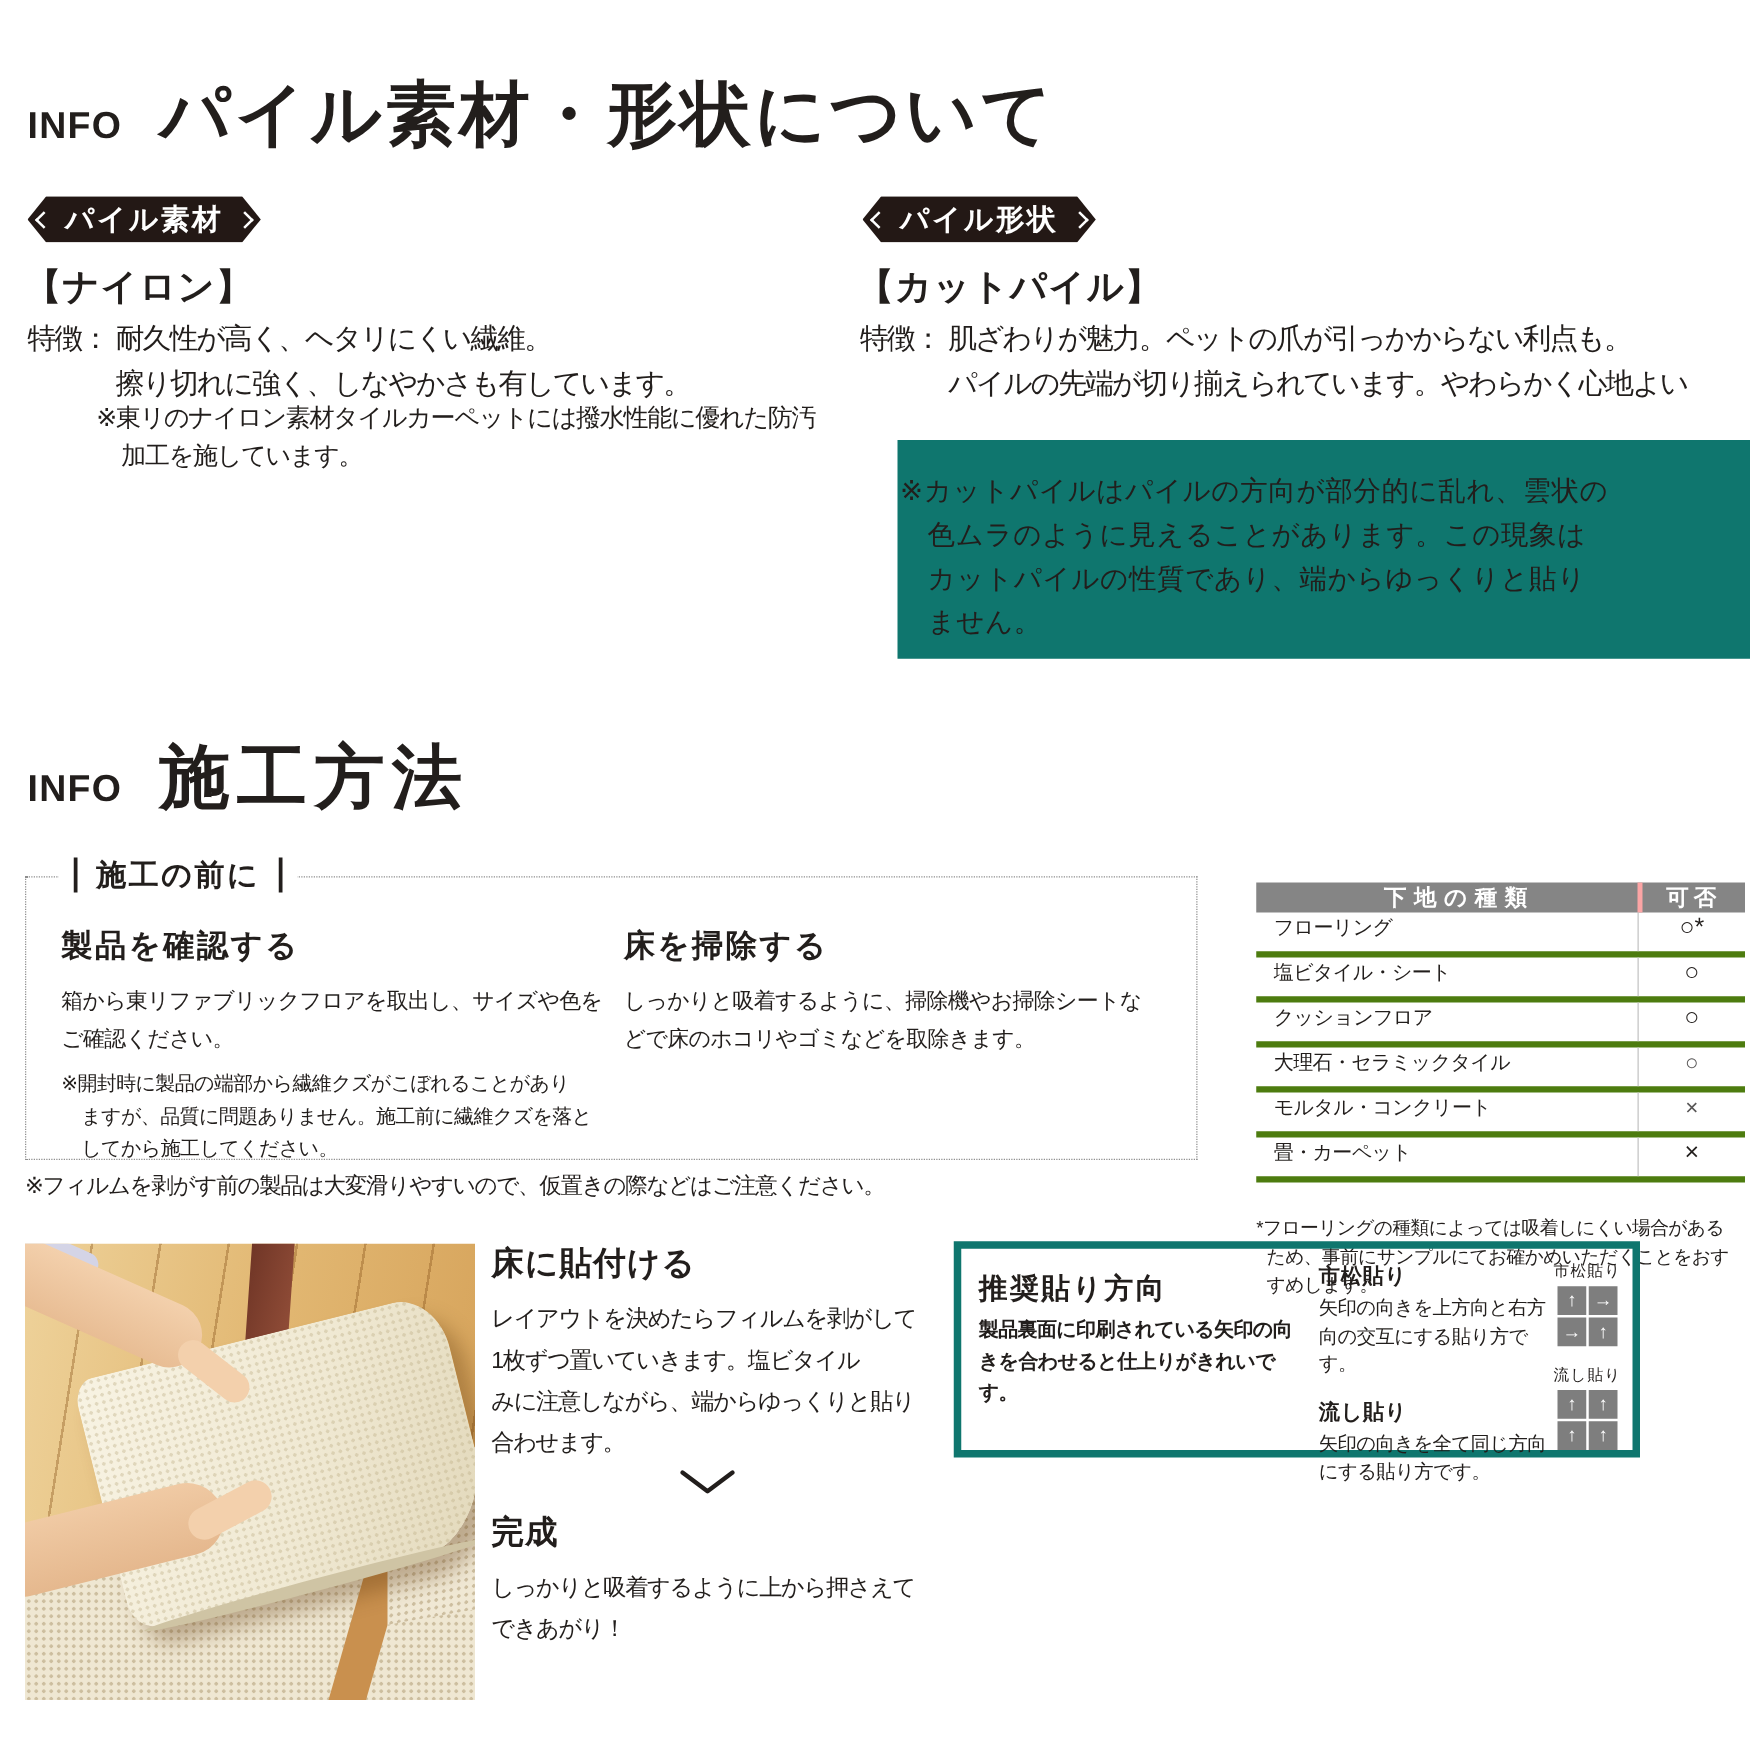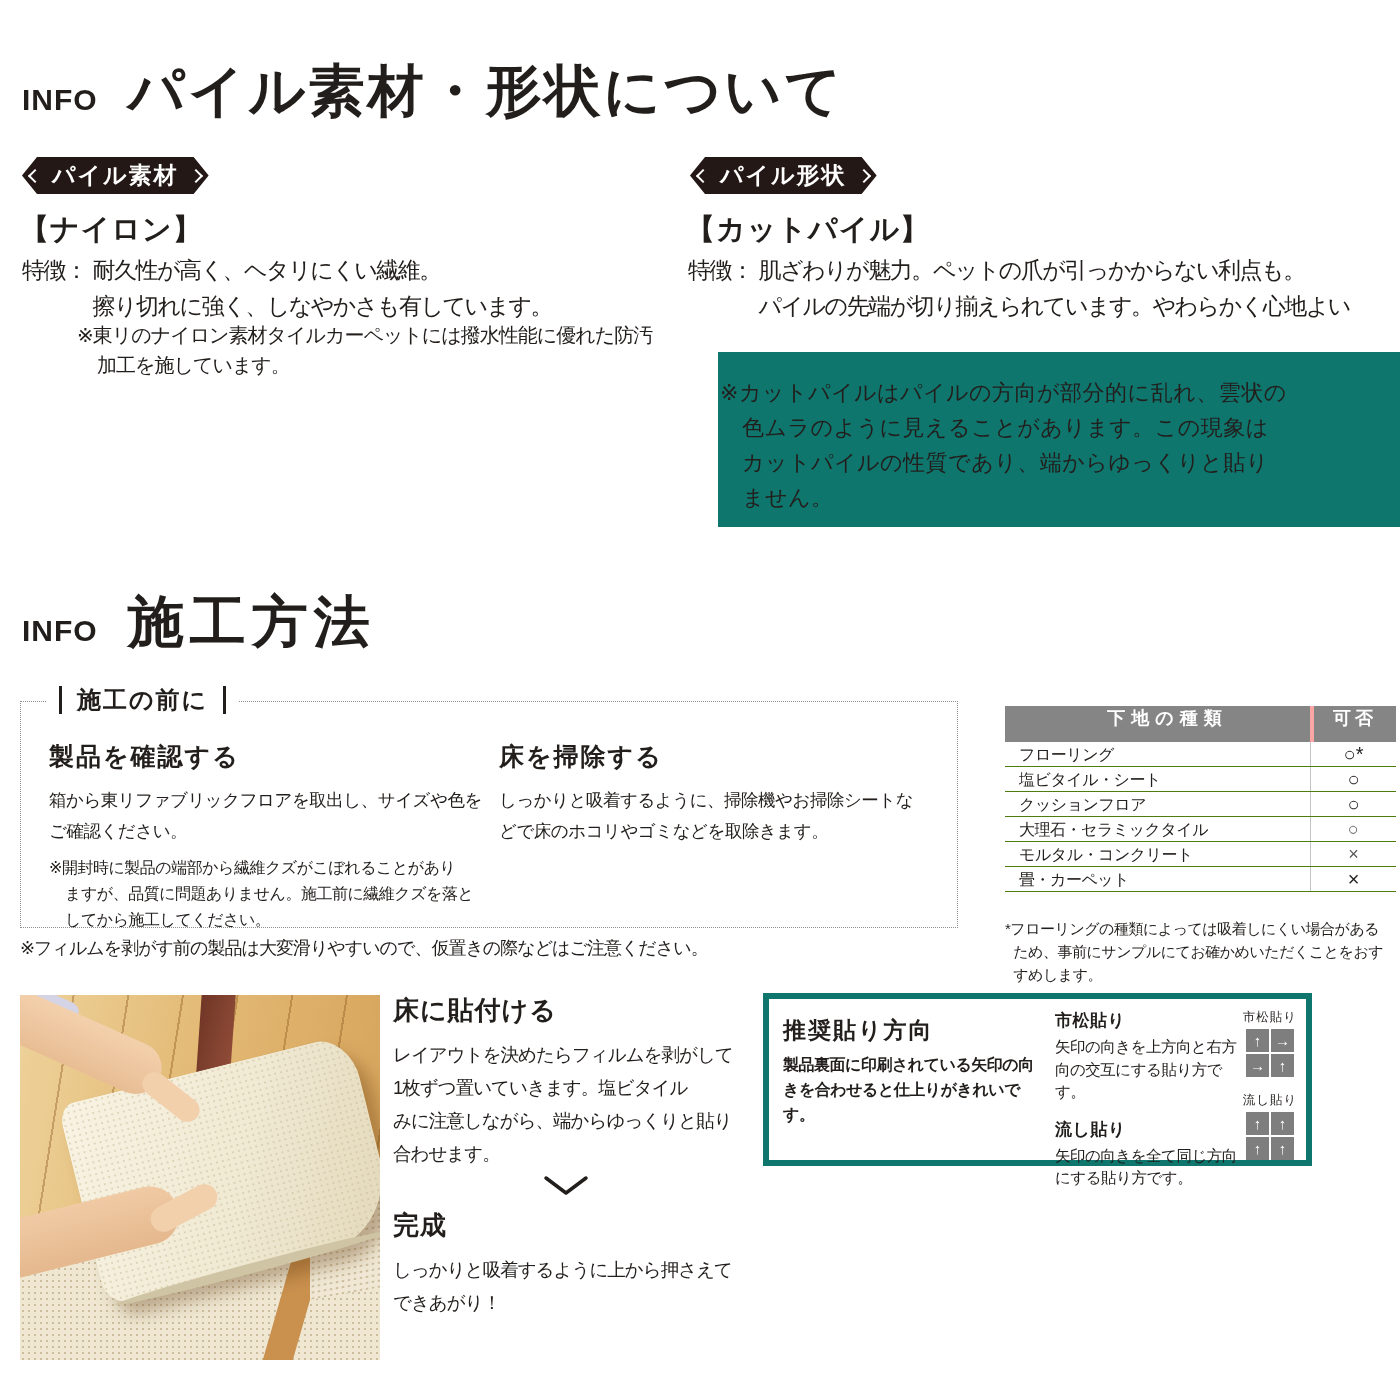"下地の種類" .t-head { height: 36px -> 24px }
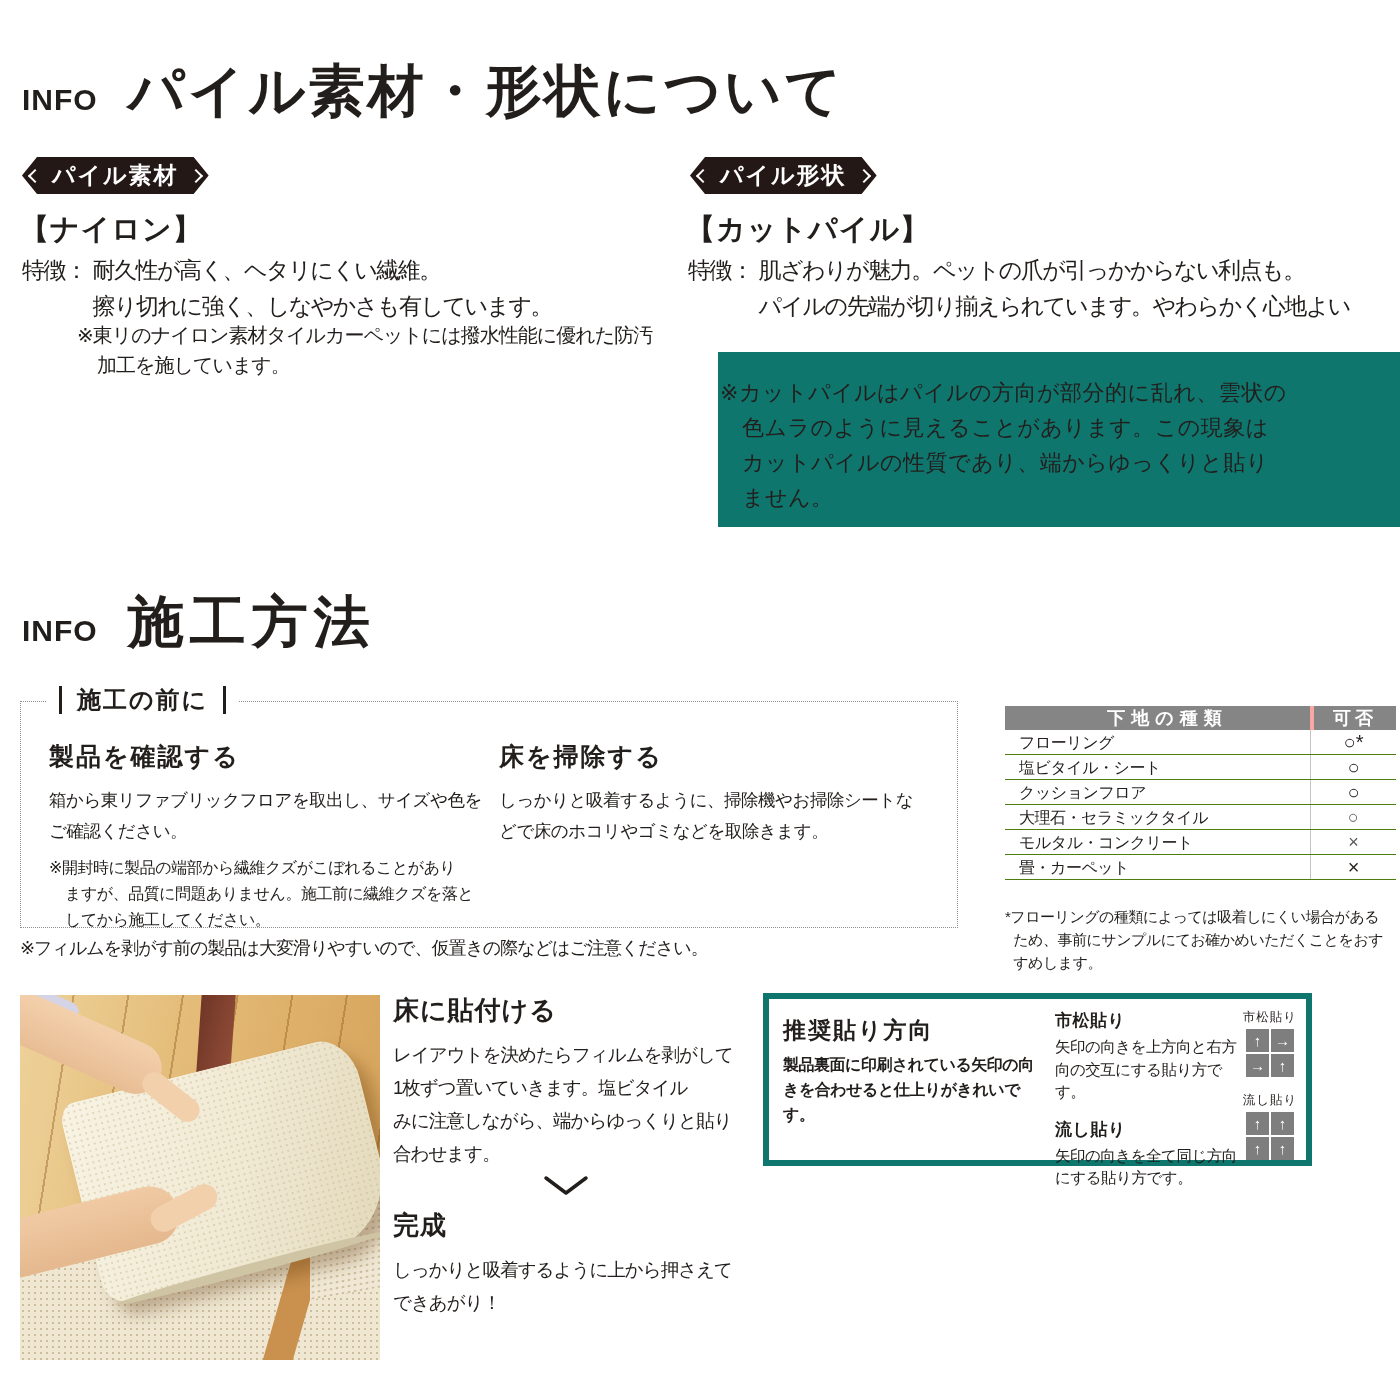"フローリング" .t-row { border-bottom: 1px solid #4d7c0f -> 5px solid #4d7c0f; height: 25px -> 36px }
